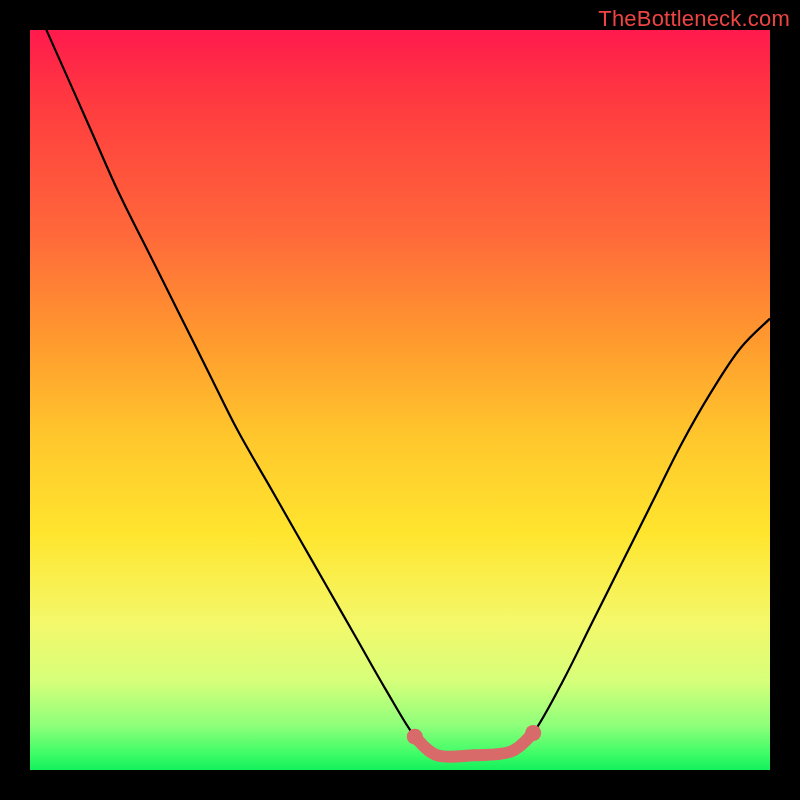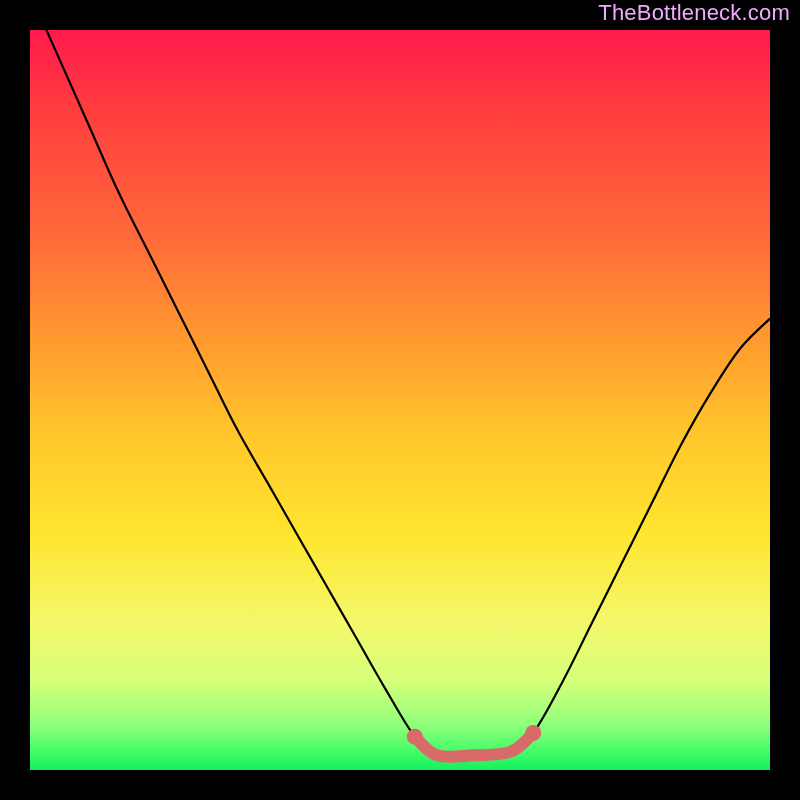"TheBottleneck.com" .watermark { color: #f0abfc -> #ef4444; top: 0 -> 6px }
